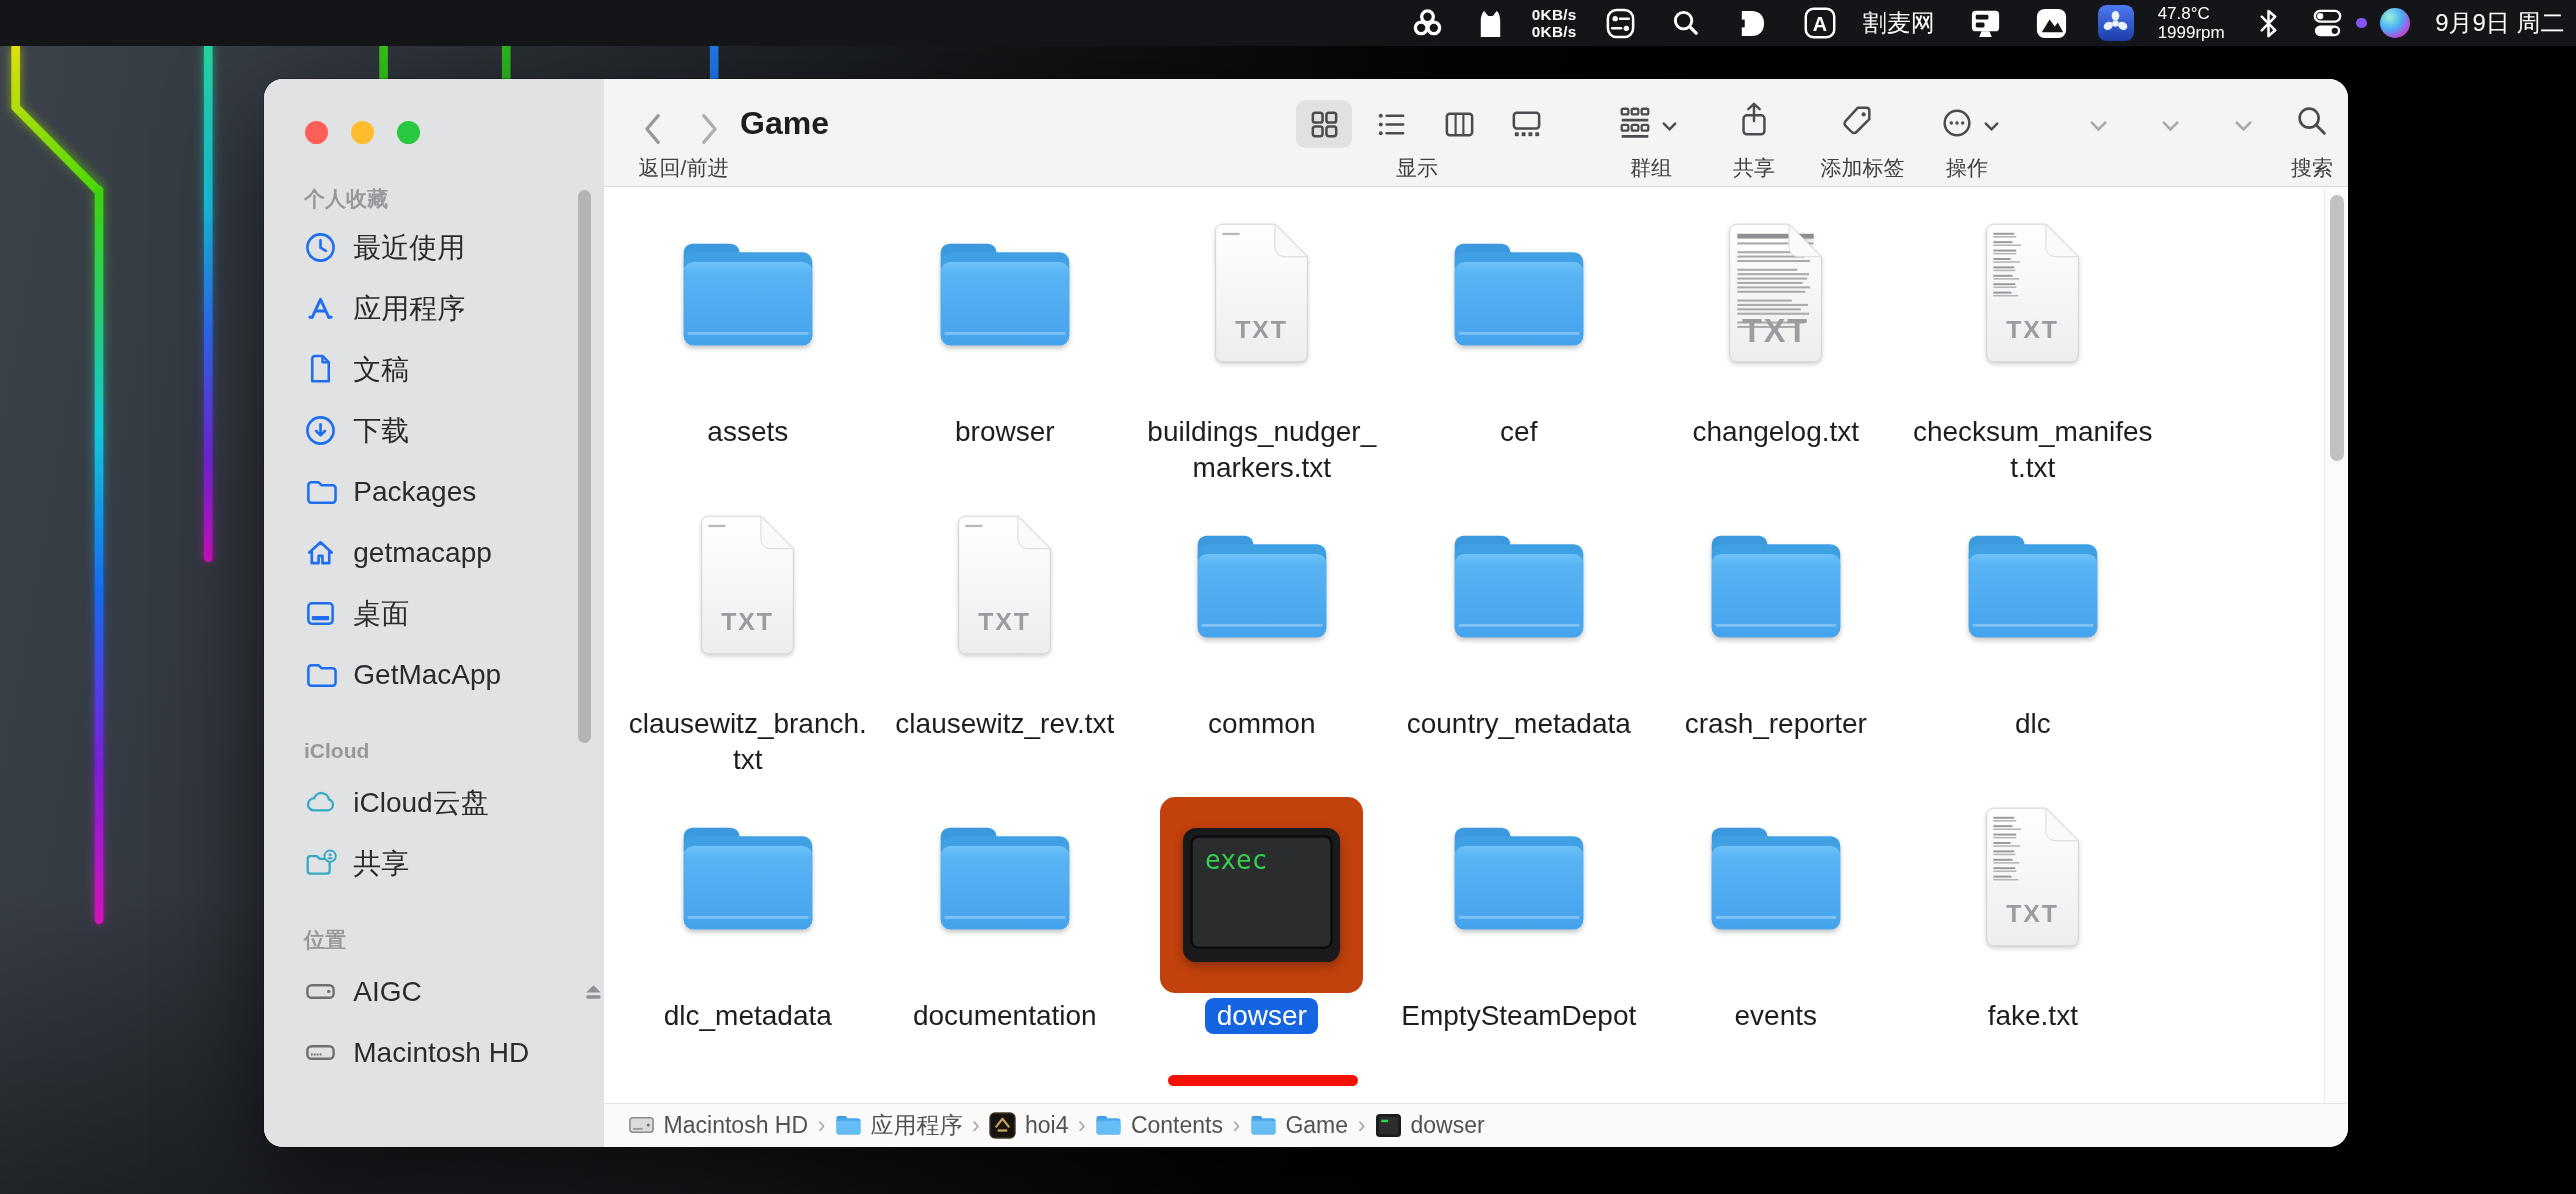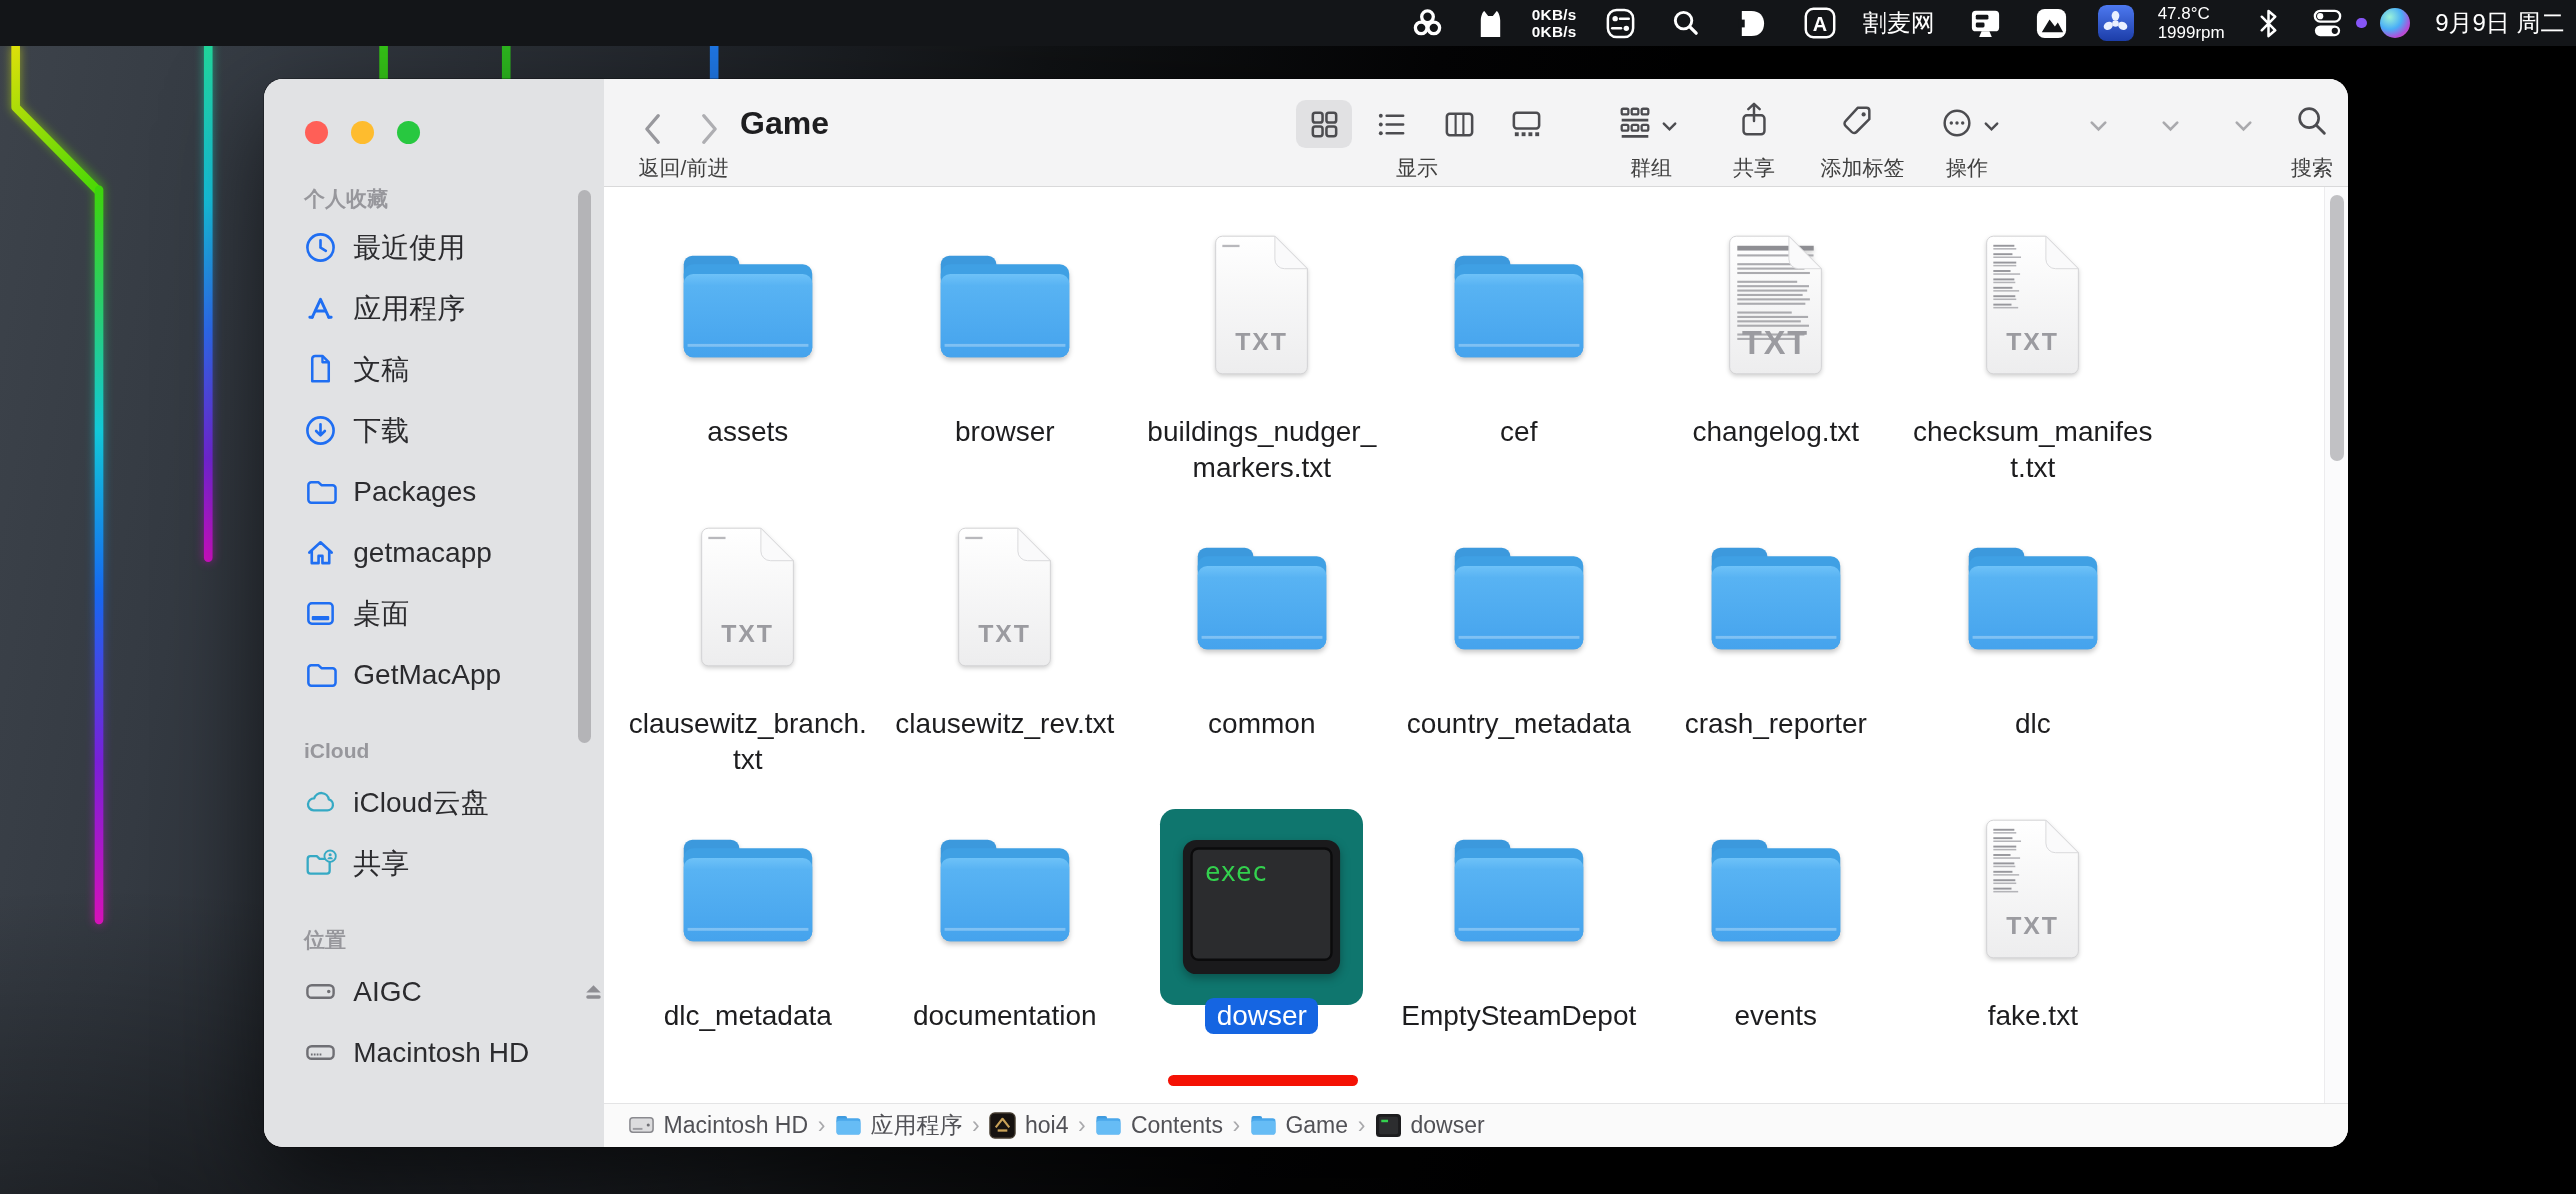"TXT" .icon-box { top: 12px -> 0 }
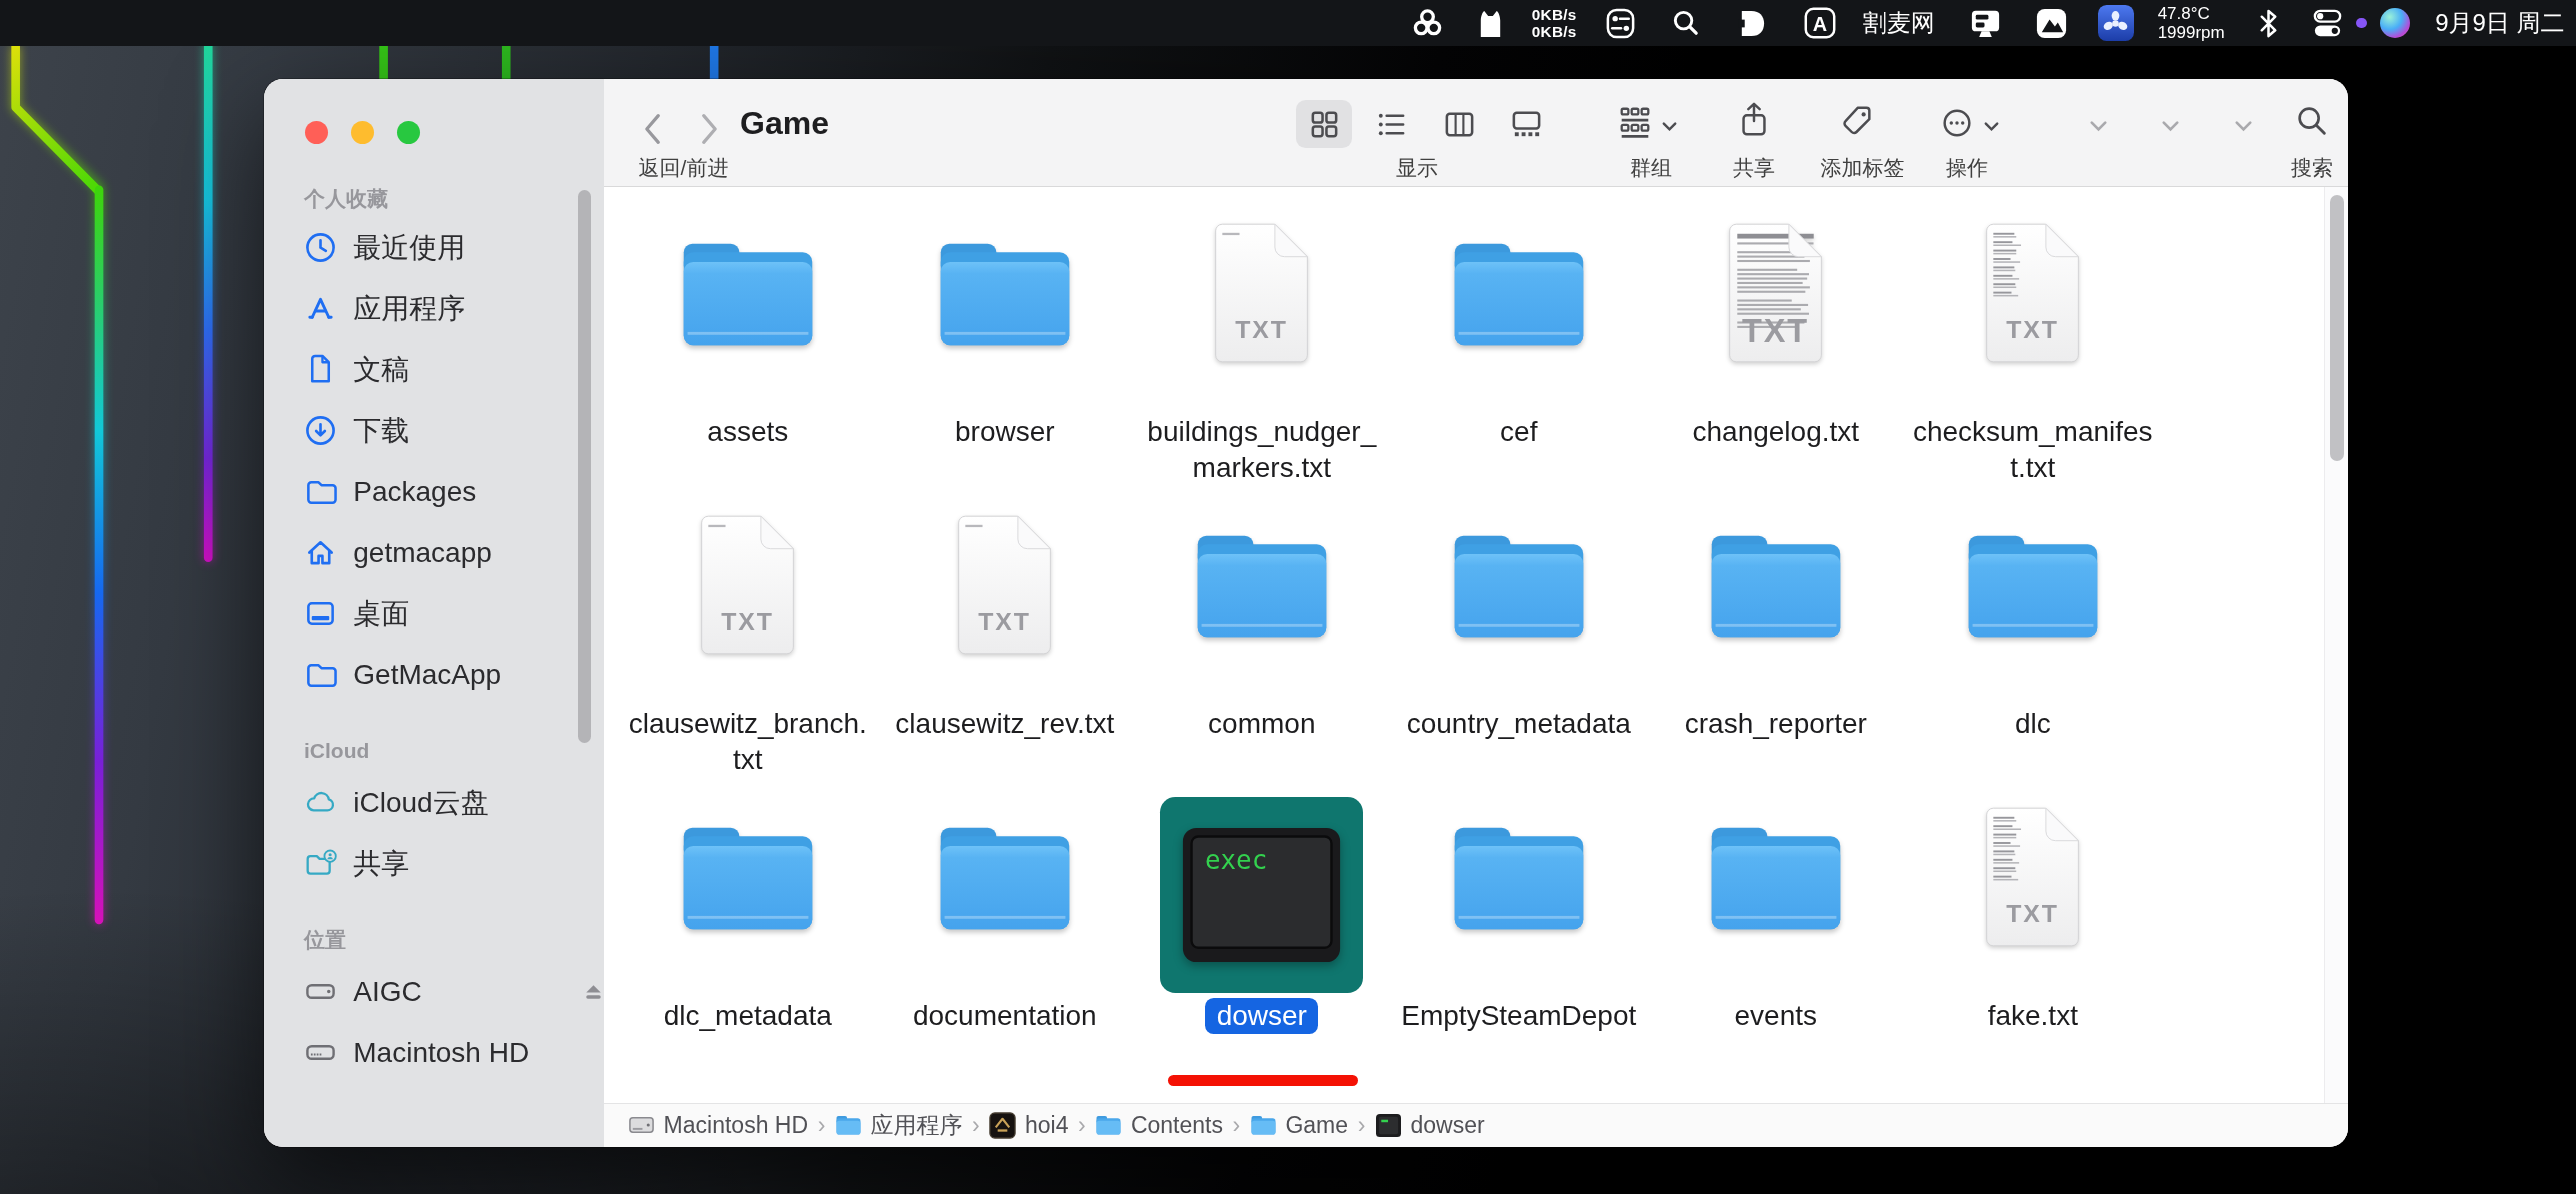"exec" .tile.selected .icon-box { background: #0f766e -> #c2410c }
